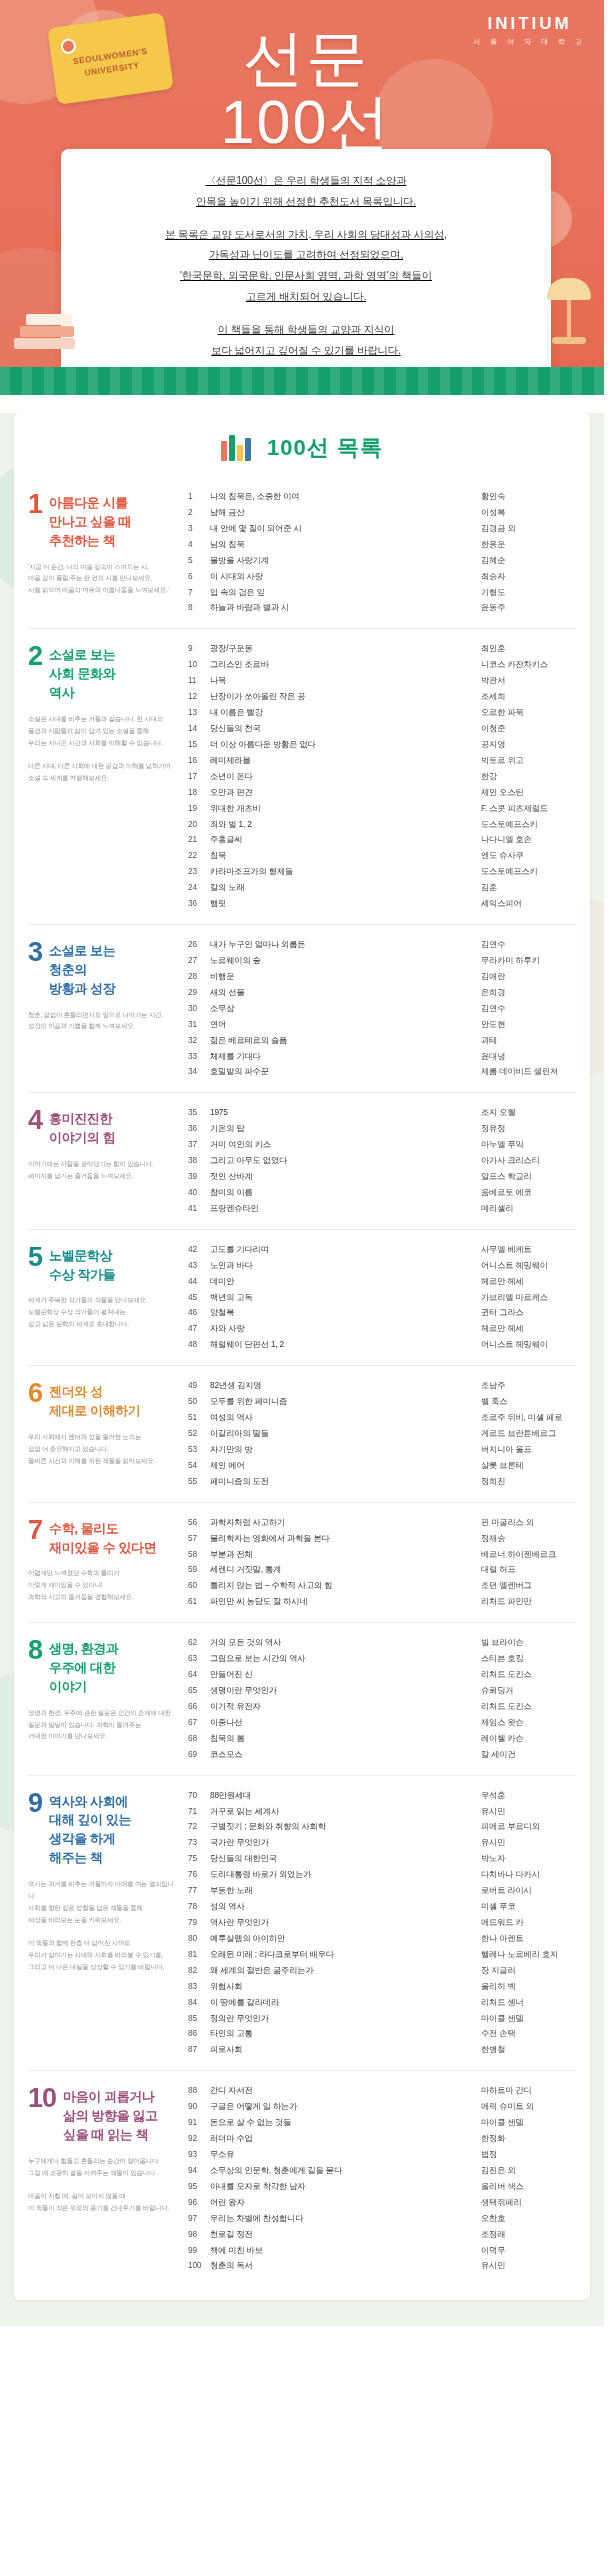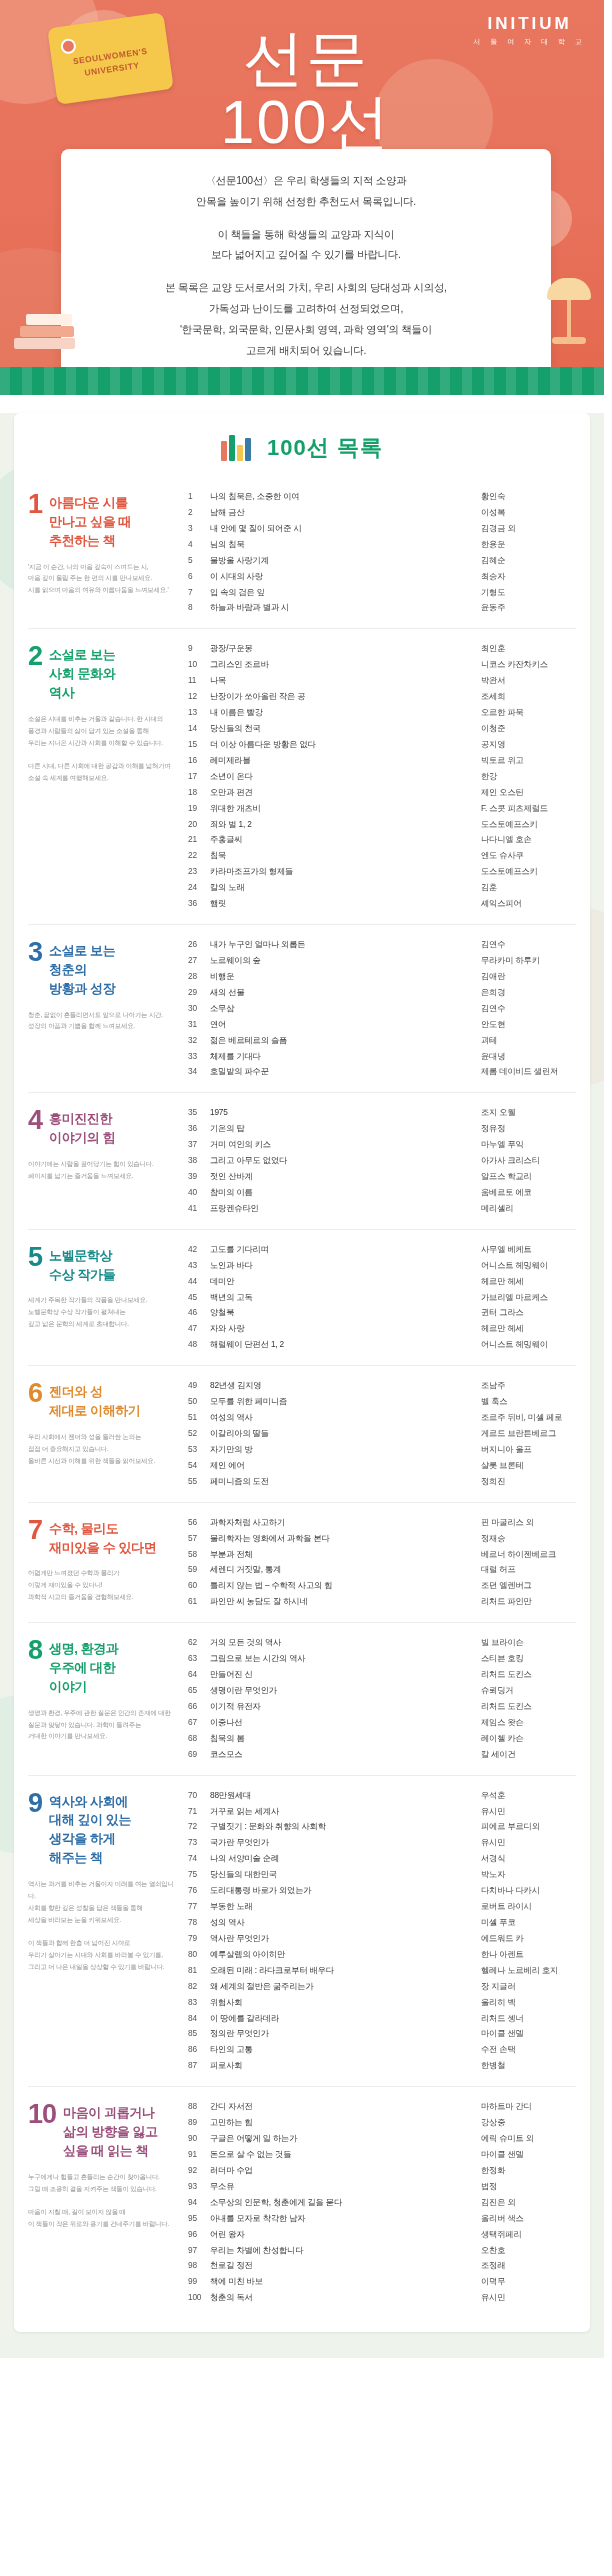"〈선문100선〉은 우리 학생들의 지적 소양과" .hero-card { text-decoration: none -> underline }
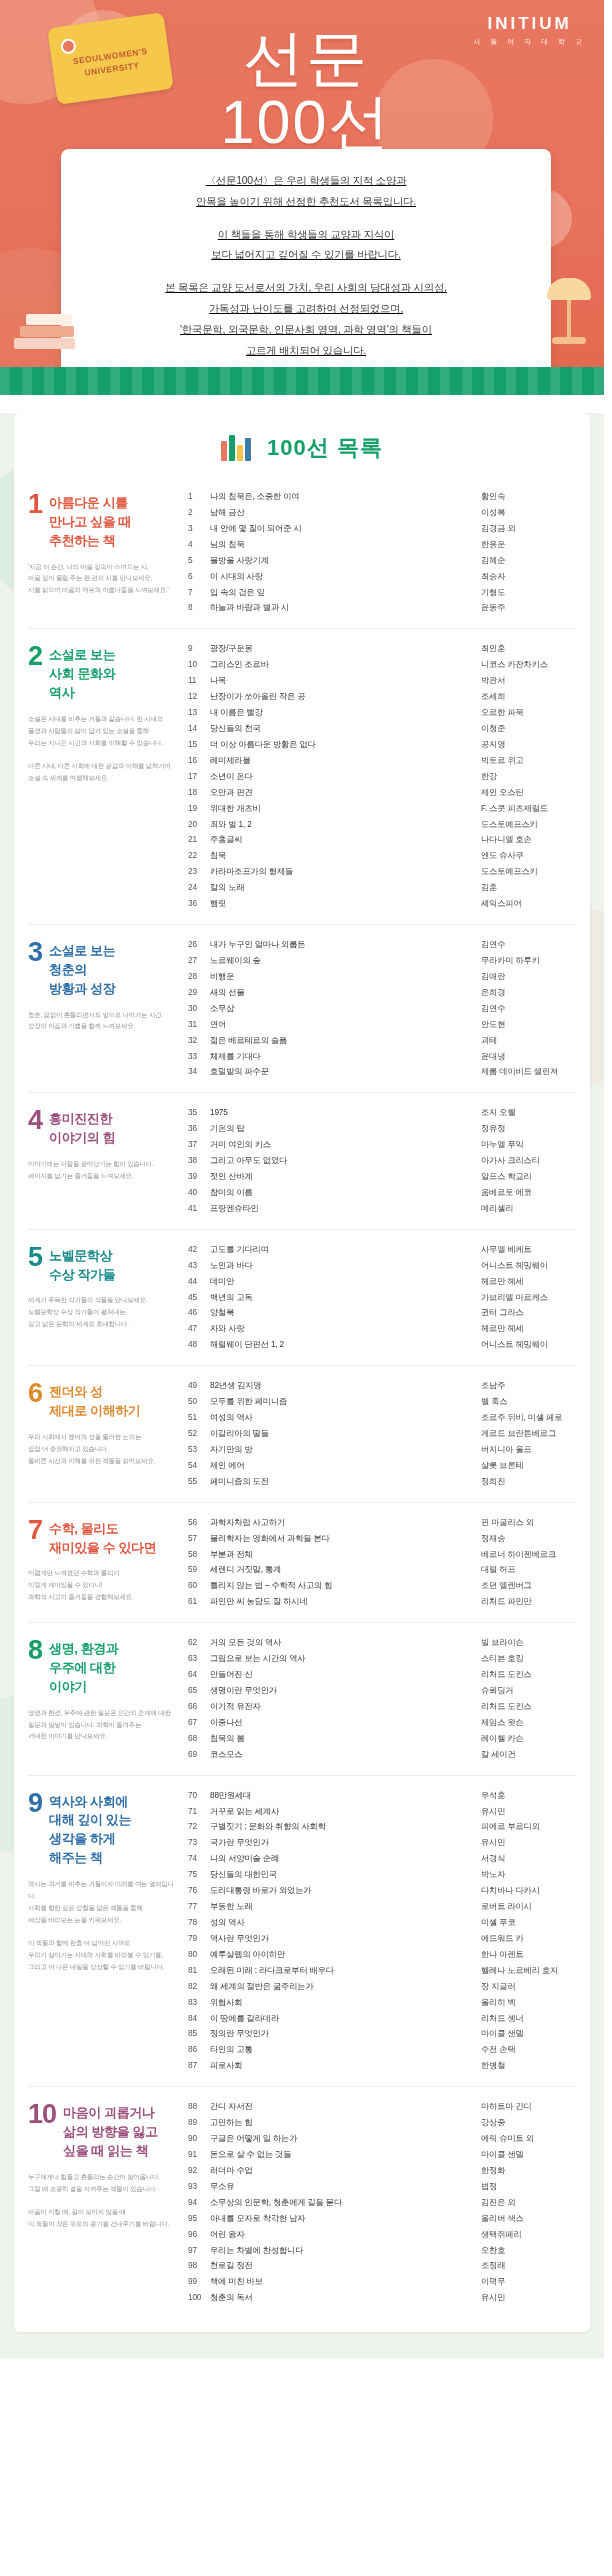"이 책들을 통해 학생들의 교양과" p { order: before "본 목록은 교양 도서로서의 가치," -> after "본 목록은 교양 도서로서의 가치," }
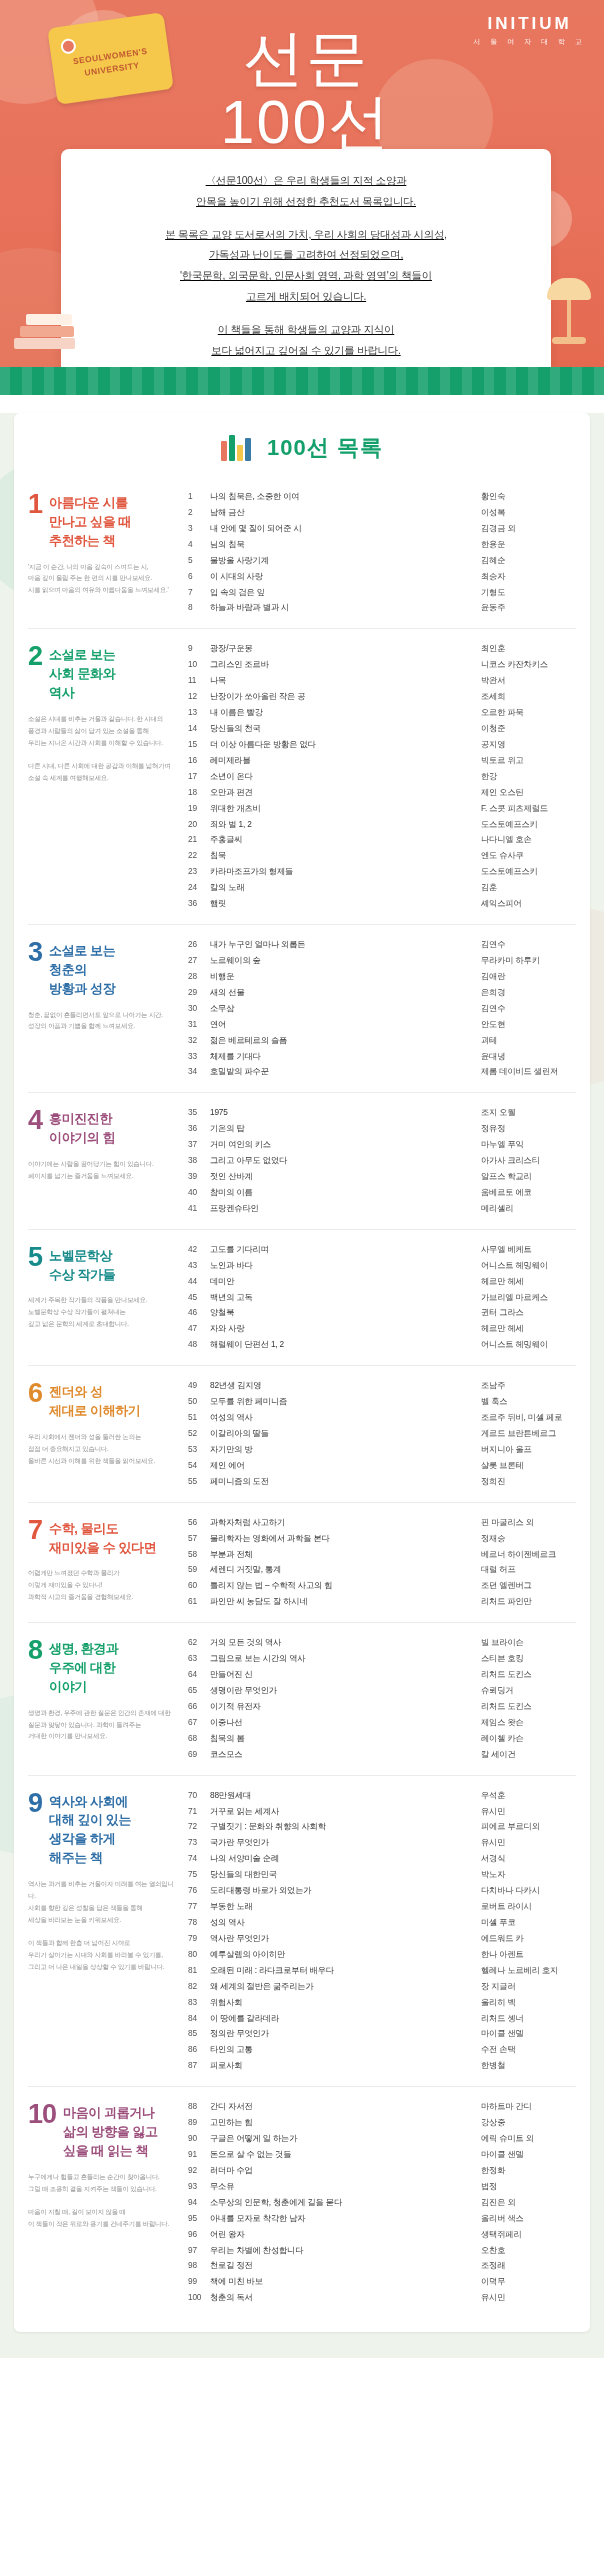"74" div.book-row { html: <div> <span>74</span> <span>나의 서양미술 순례</span> <span>서경식</span> </div> -> none }
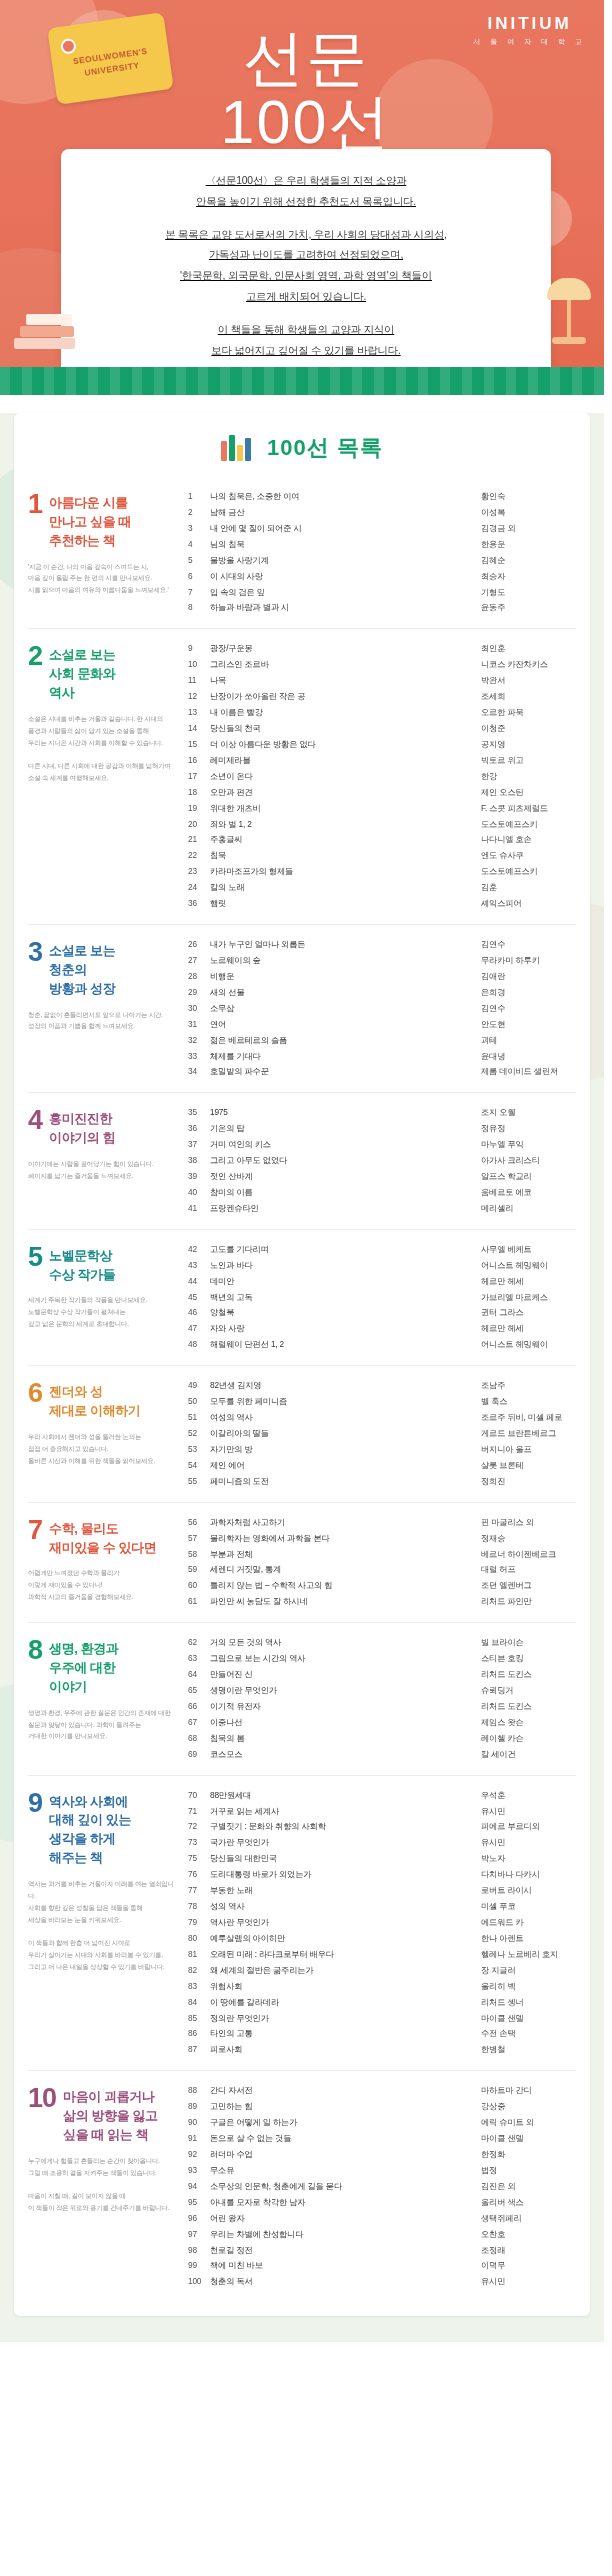"89" div.book-row { html: <div> <span>89</span> <span>고민하는 힘</span> <span>강상중</span> </div> -> none }
